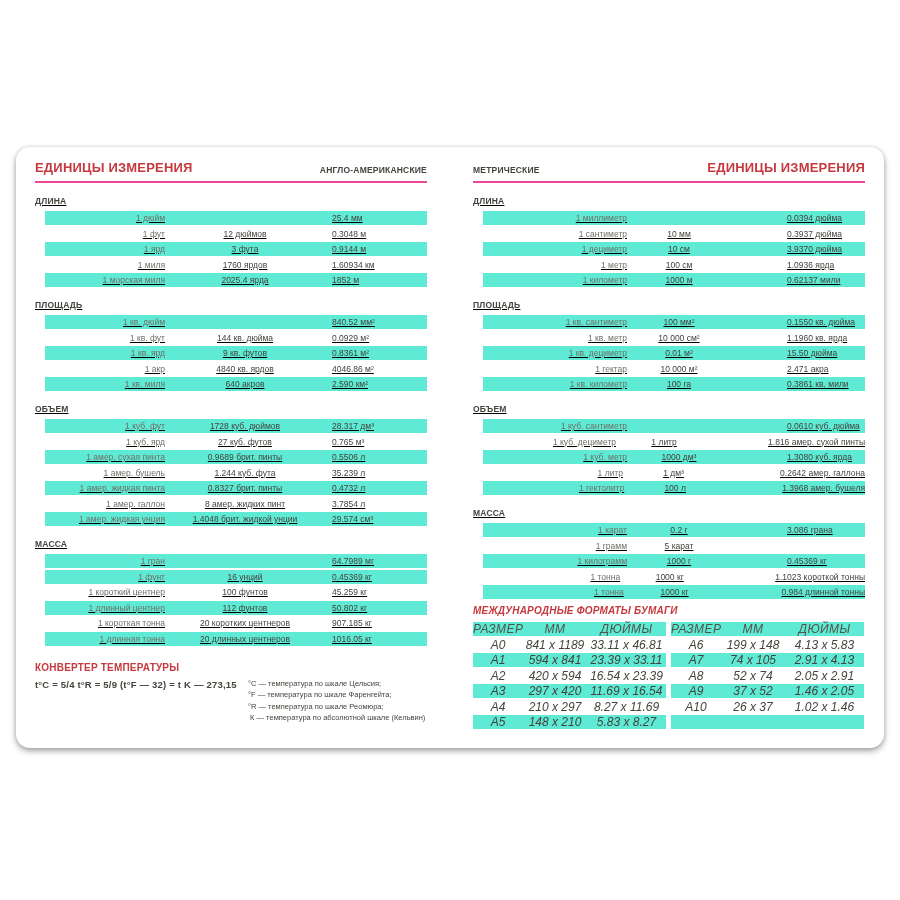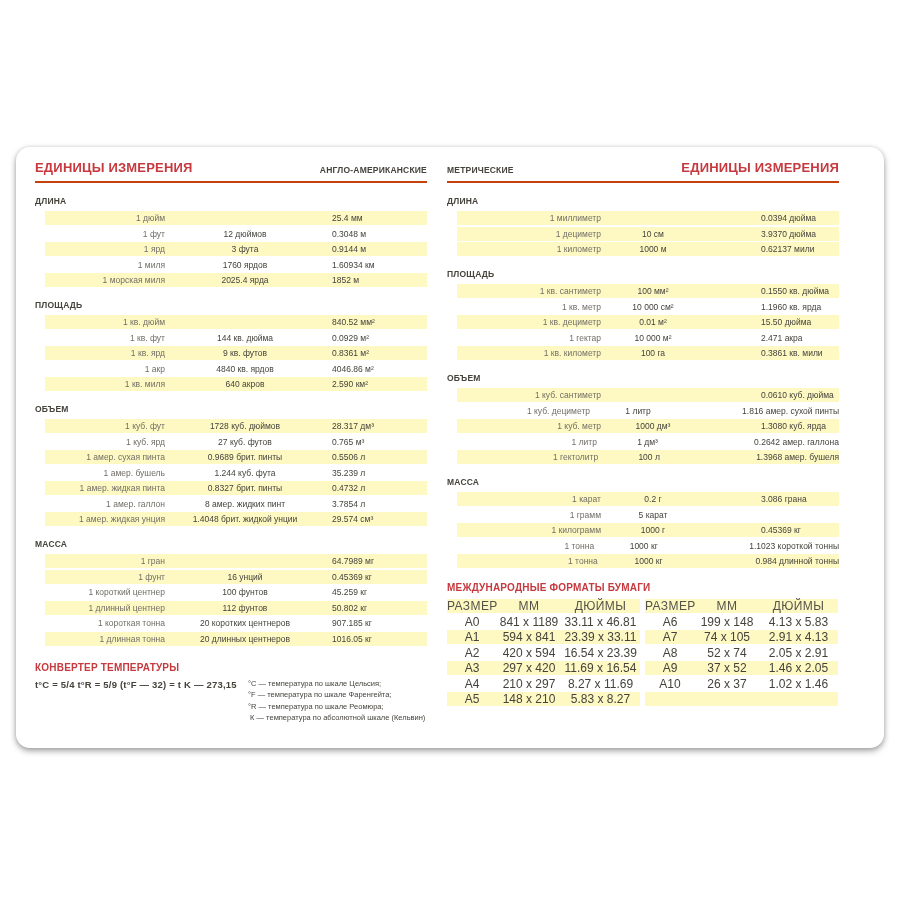"ЕДИНИЦЫ ИЗМЕРЕНИЯ" .page-hdr { border-bottom: 2px solid #c2410c -> 2px solid #ec4899 }
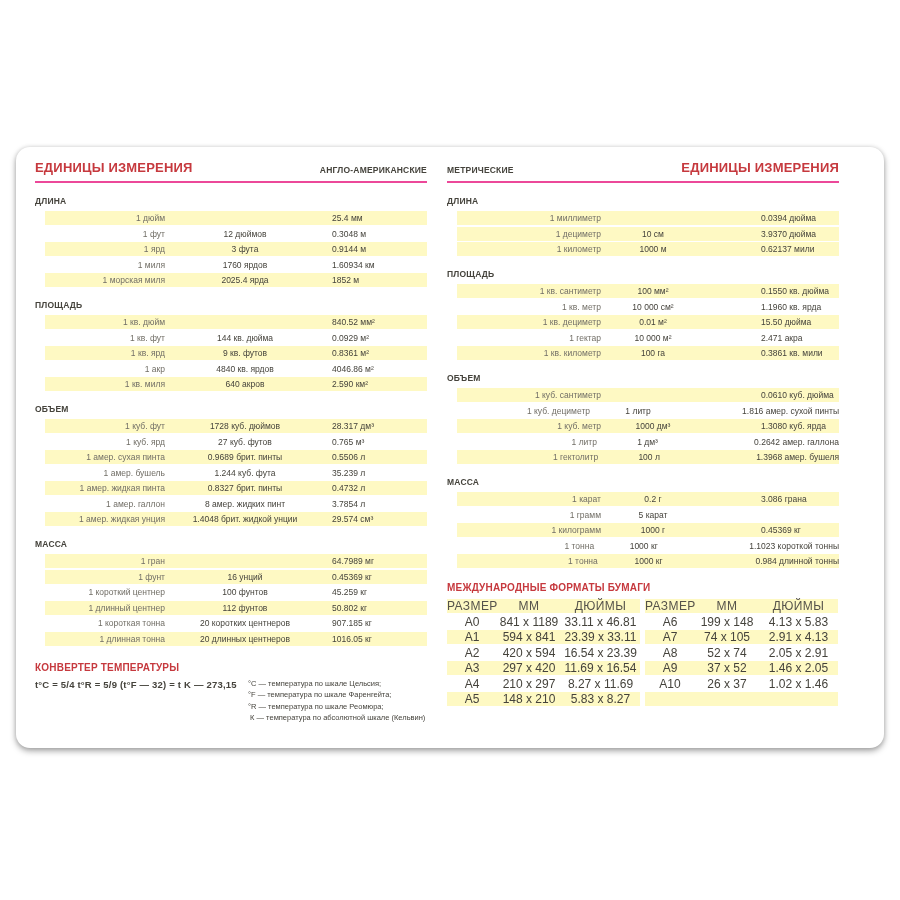"МЕТРИЧЕСКИЕ" .pg-right { left: 431px -> 457px }
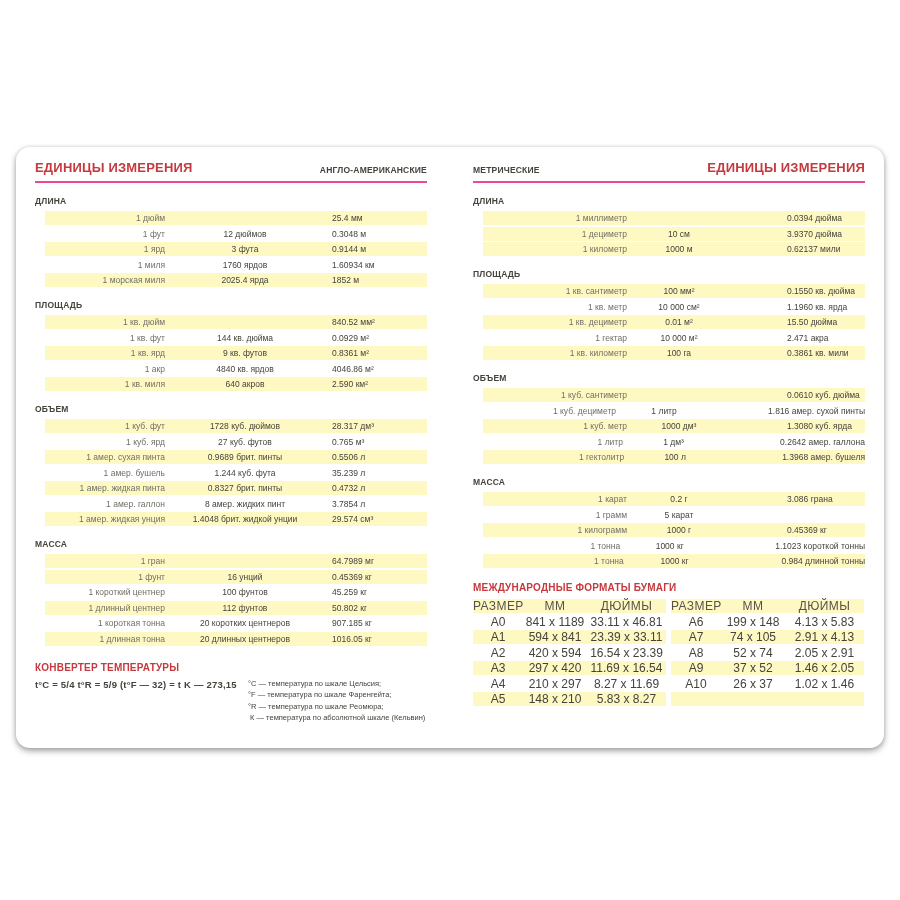"ДЛИНА" .section { text-decoration: none -> underline }
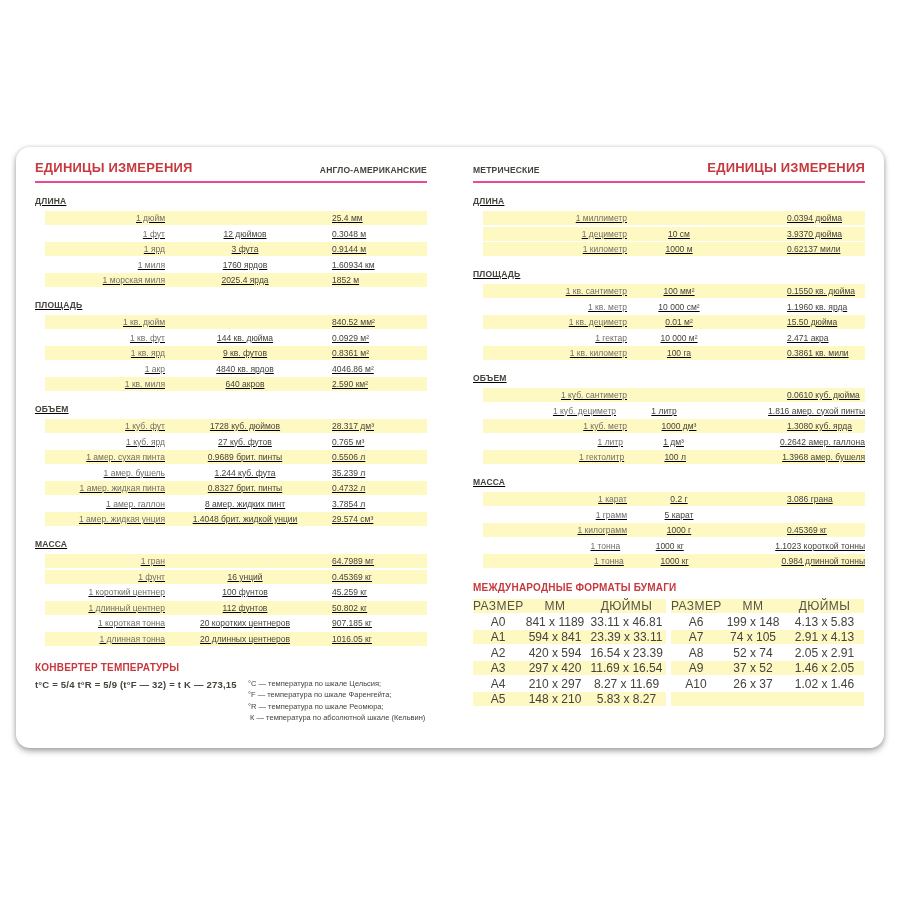"1 дюйм" .row.shade { background: #fef9c3 -> #5eead4 }
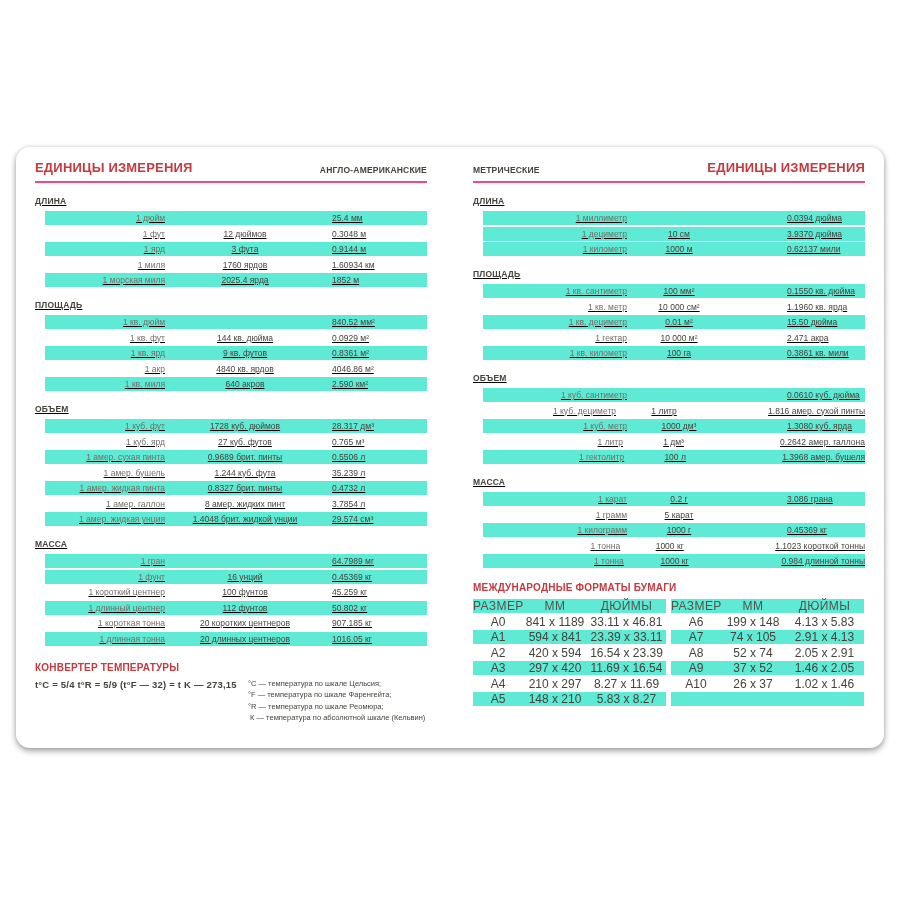"1 сантиметр" div.row { html: none -> <div> <span>1 сантиметр</span> <span>10 мм</span> <span>0.3937 дюйма</span> </div> }
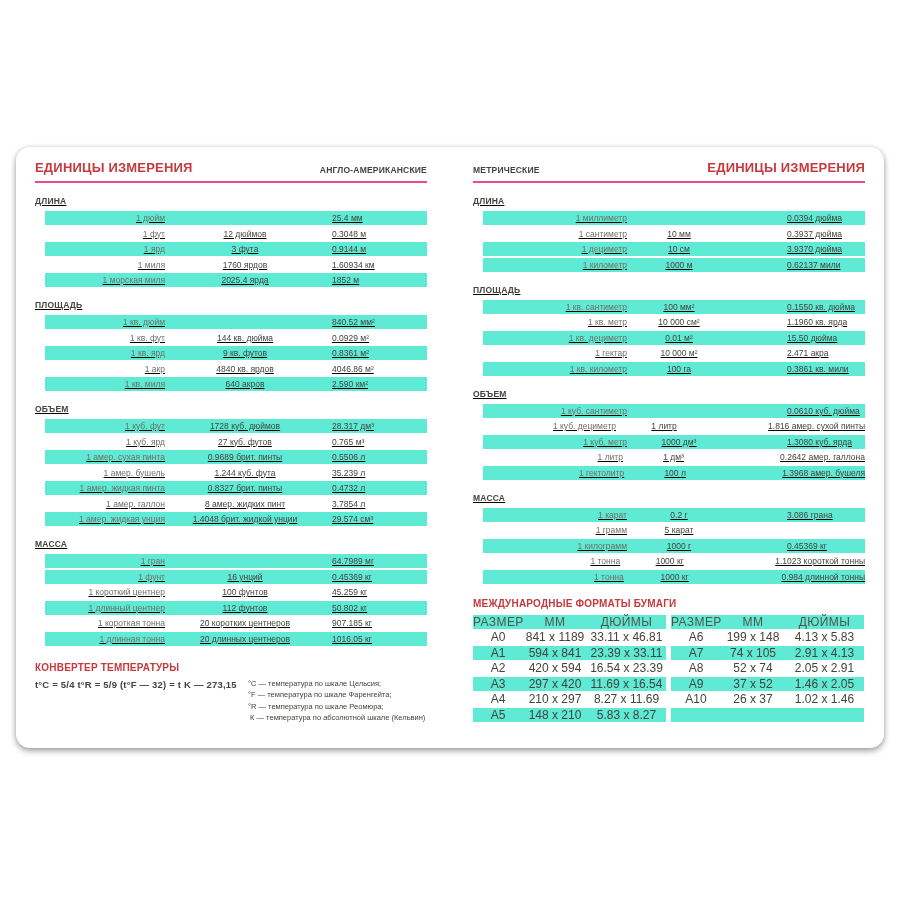"1 метр" div.row { html: none -> <div> <span>1 метр</span> <span>100 см</span> <span>1.0936 ярда</span> </div> }
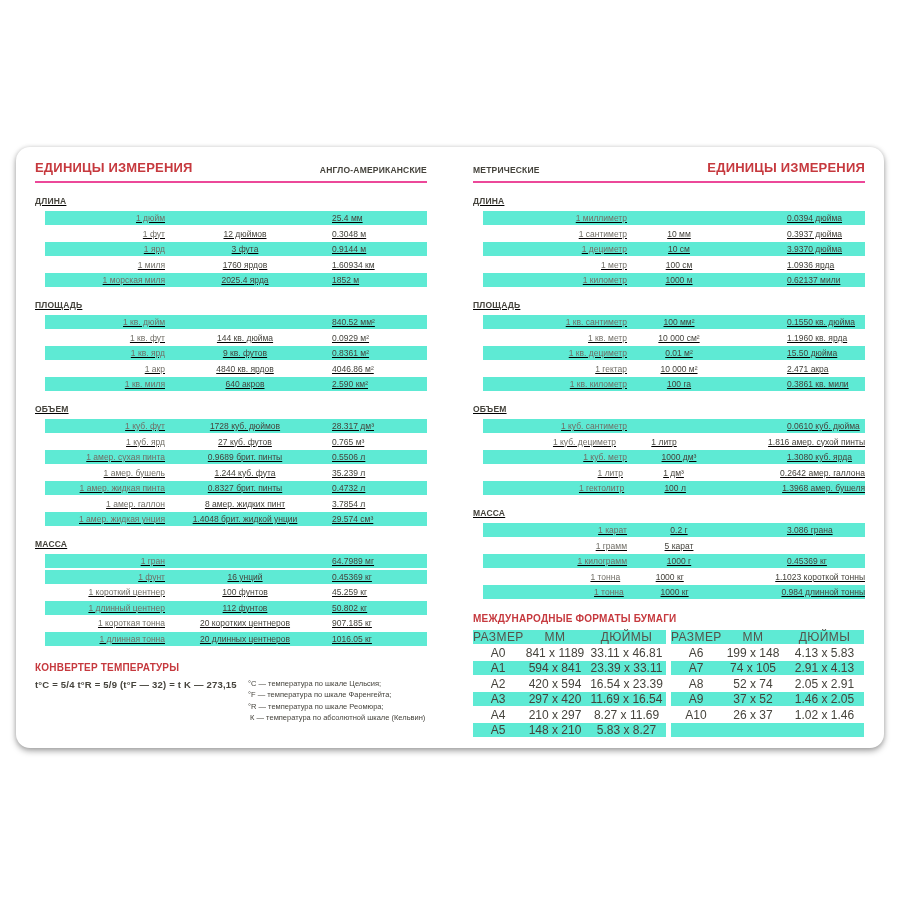"МЕЖДУНАРОДНЫЕ ФОРМАТЫ БУМАГИ" .paper { font-style: none -> italic; margin-top: 14px -> 6px }
